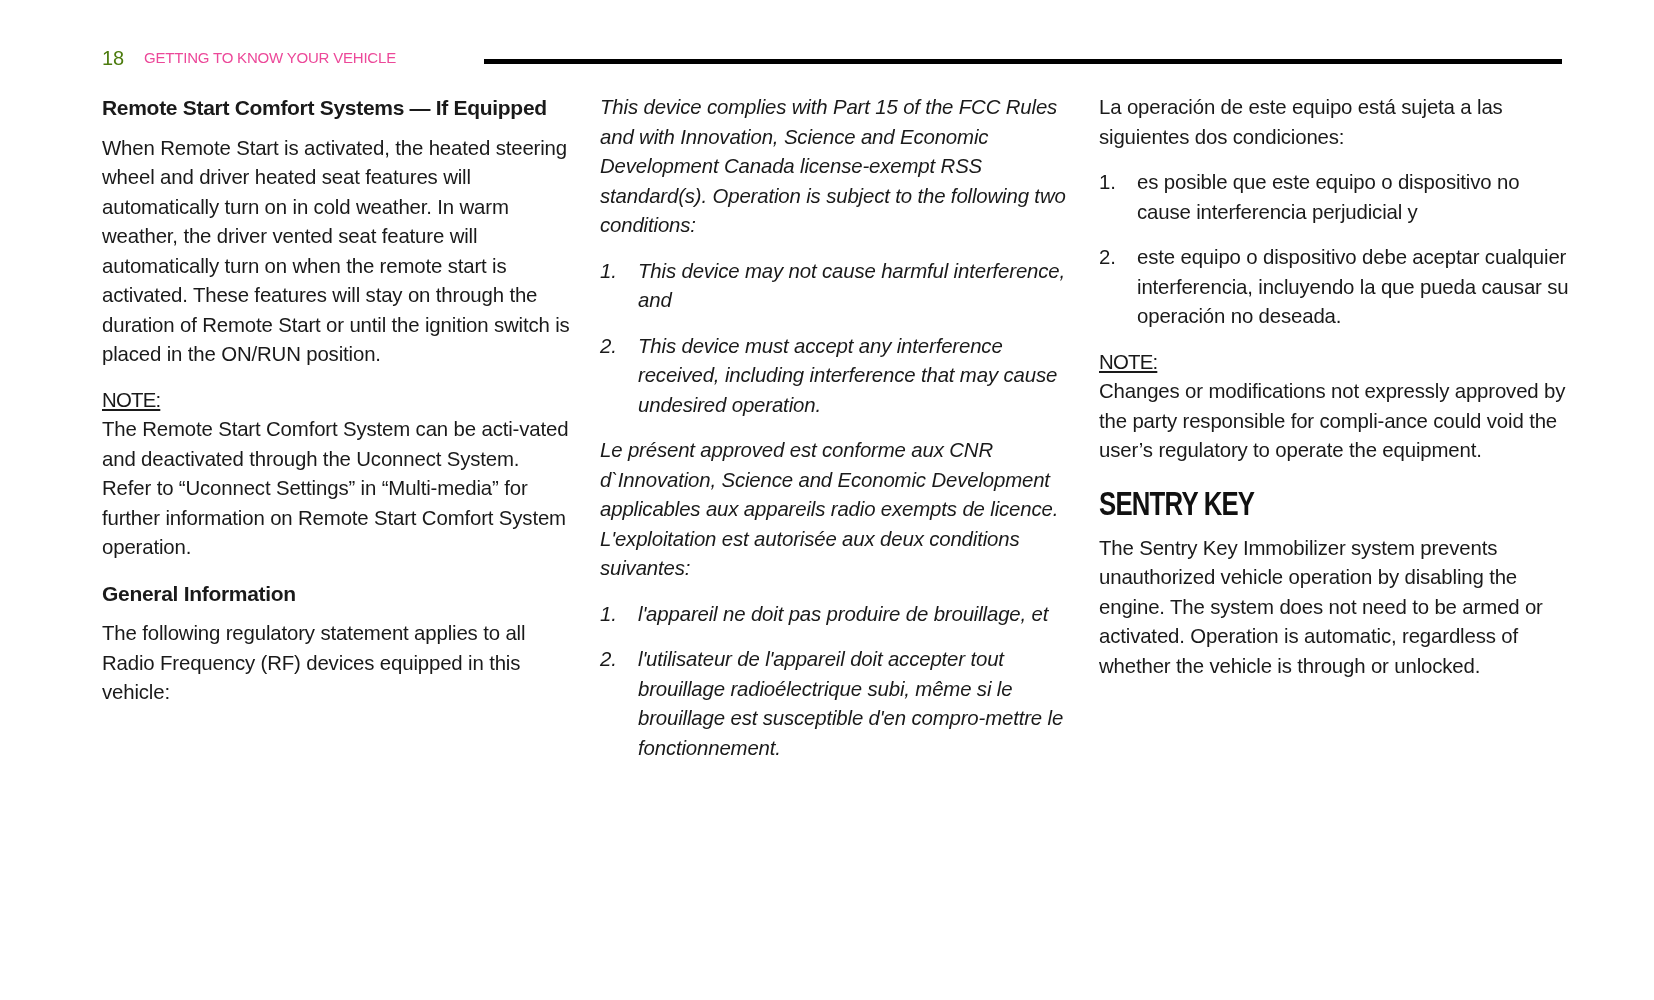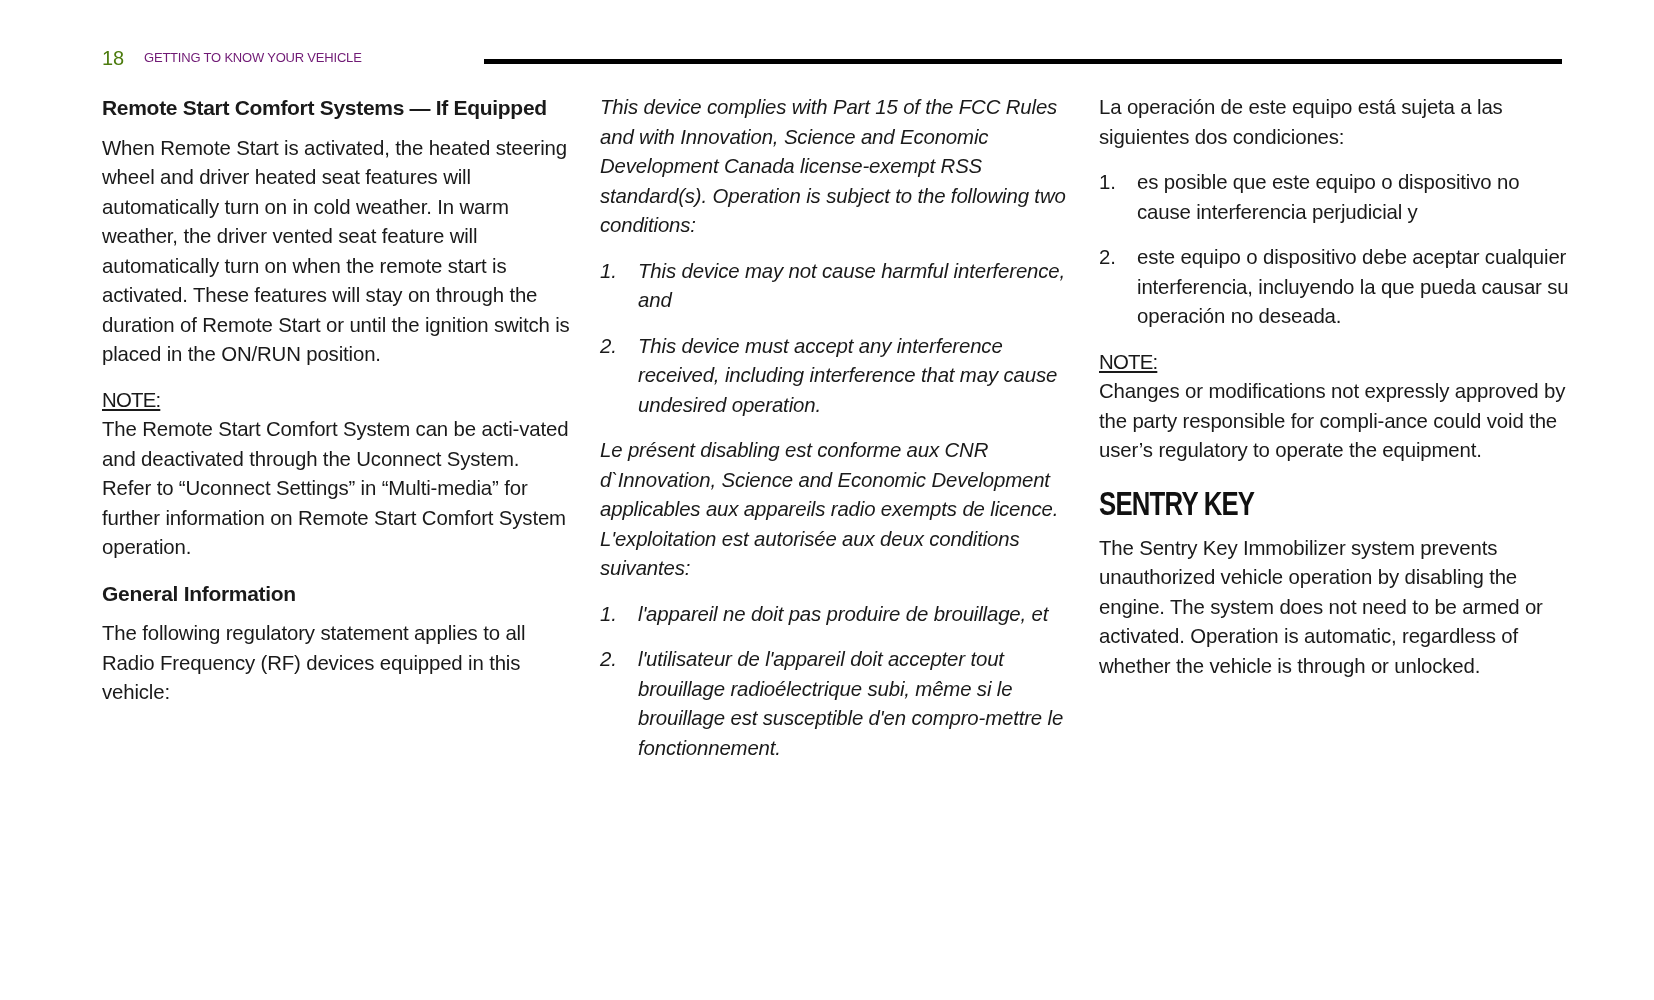"GETTING TO KNOW YOUR VEHICLE" .section-title { color: #701a75 -> #ec4899; font-size: 13px -> 15px }
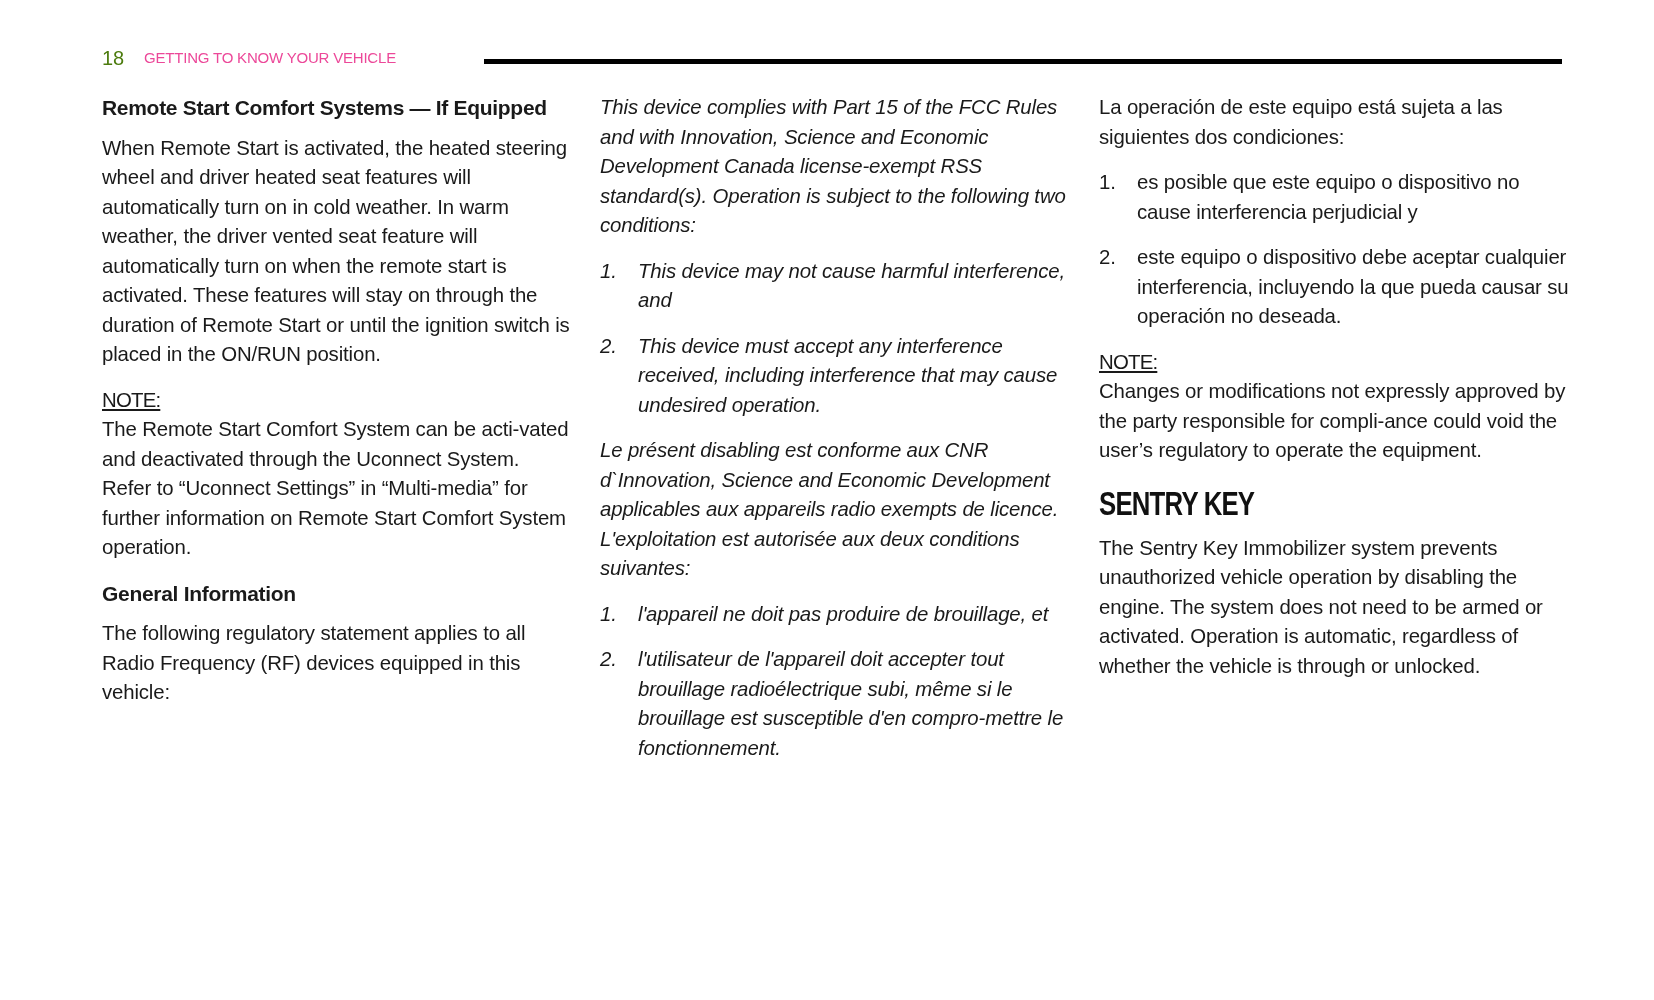"Le présent disabling est conforme" p.para { text: disabling -> approved }
